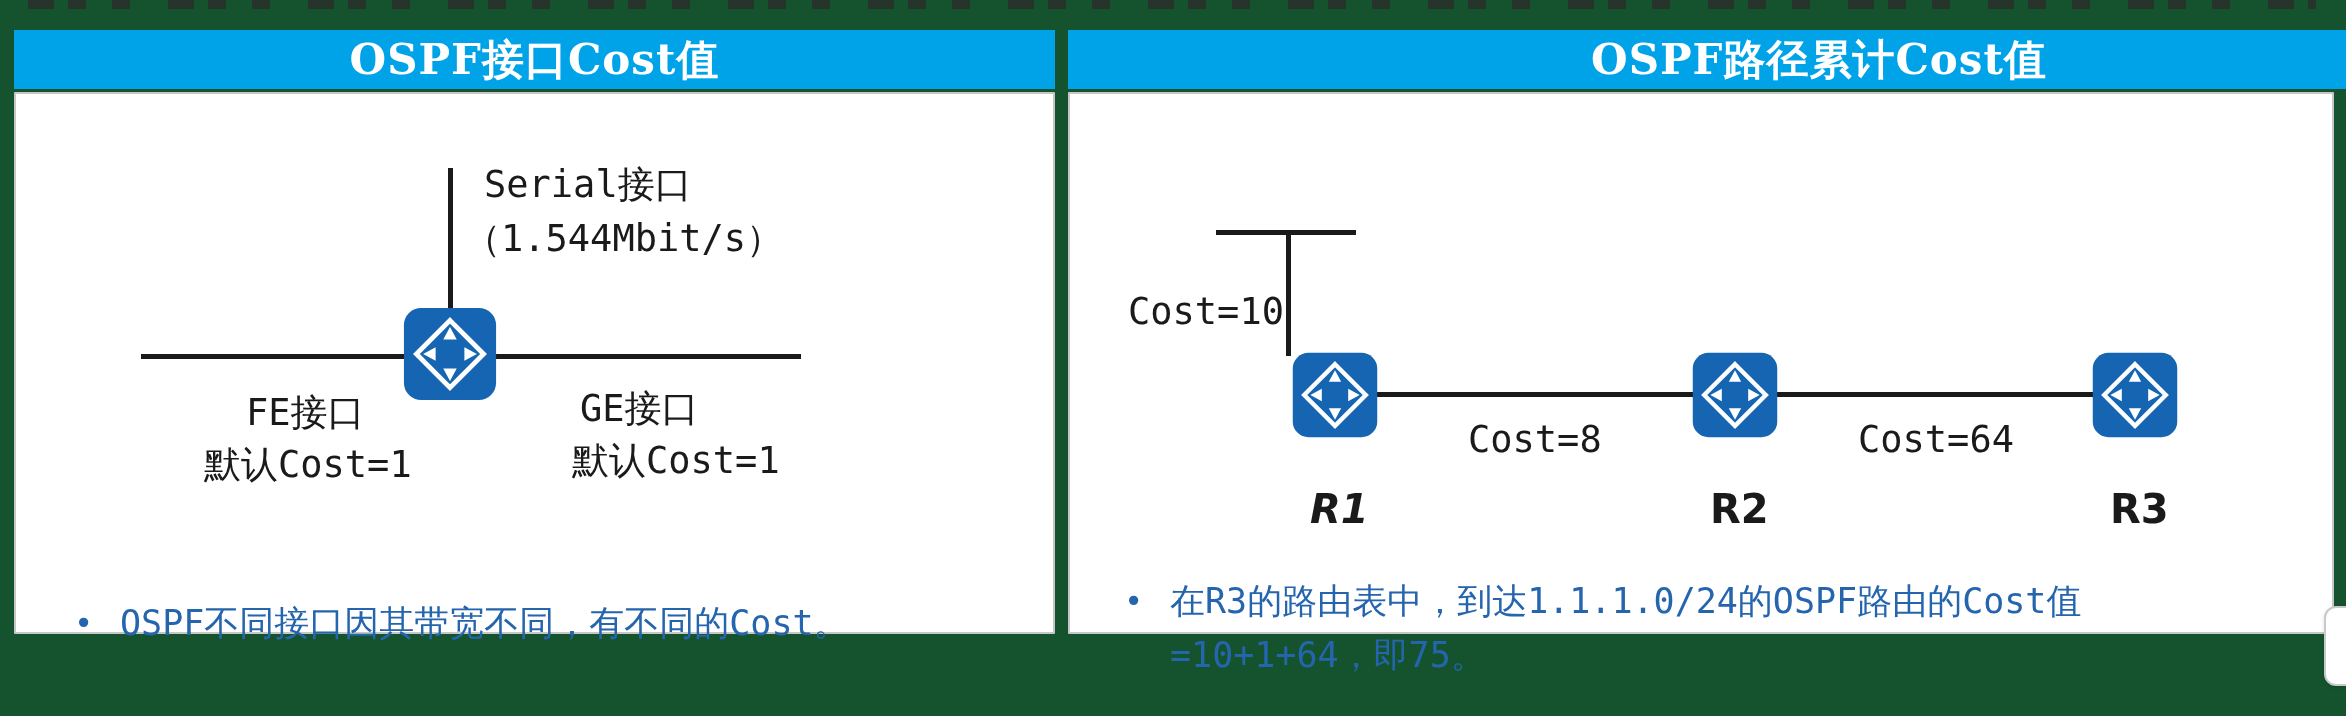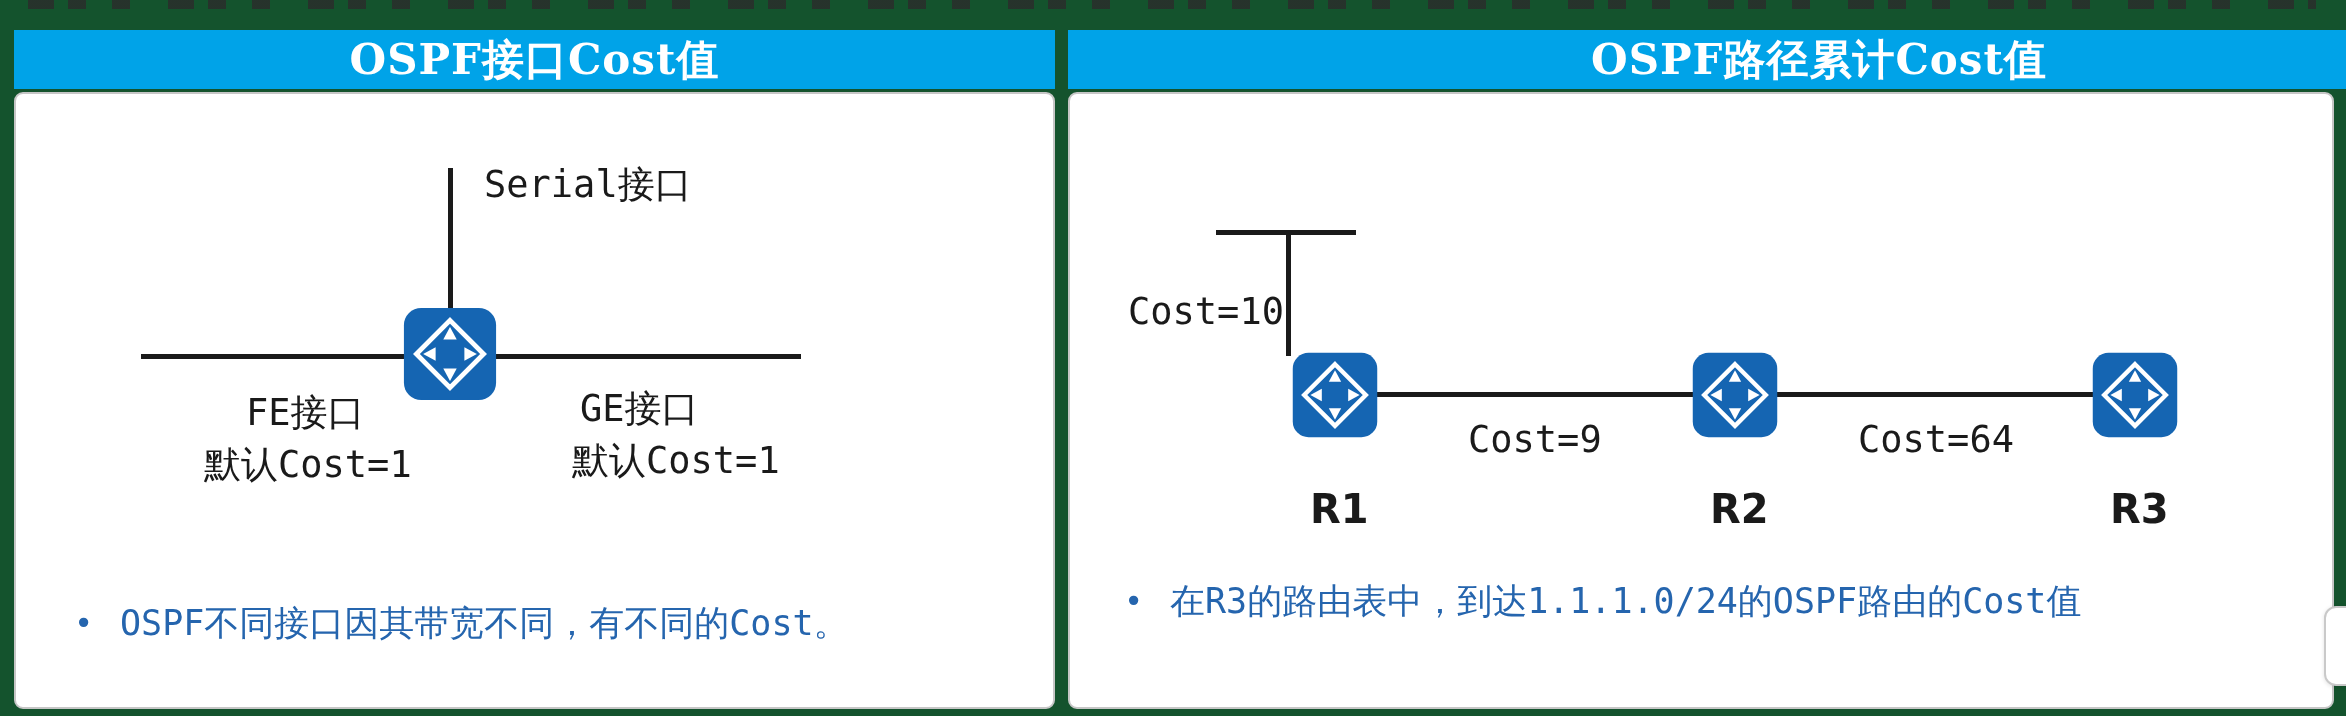"Serial接口" .panel-body { border-radius: 9px -> 1px; height: 617px -> 542px }
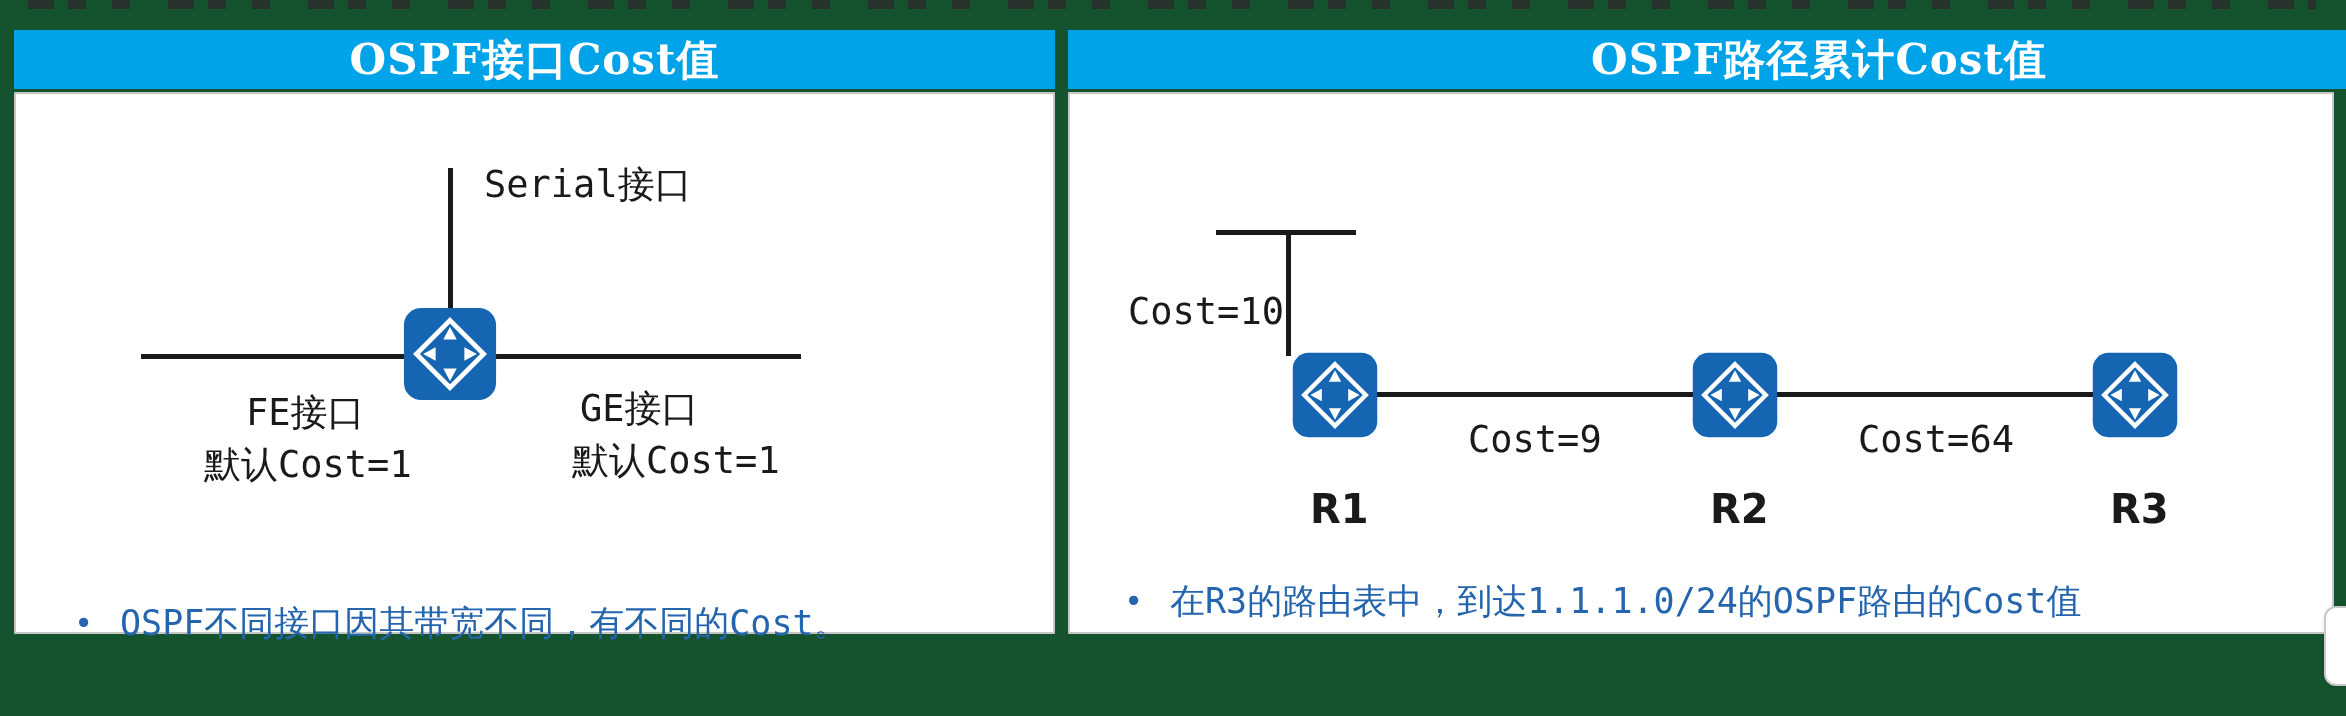"（1.544Mbit/s）" div.diagram-label { html: none -> <div>（1.544Mbit/s）</div> }
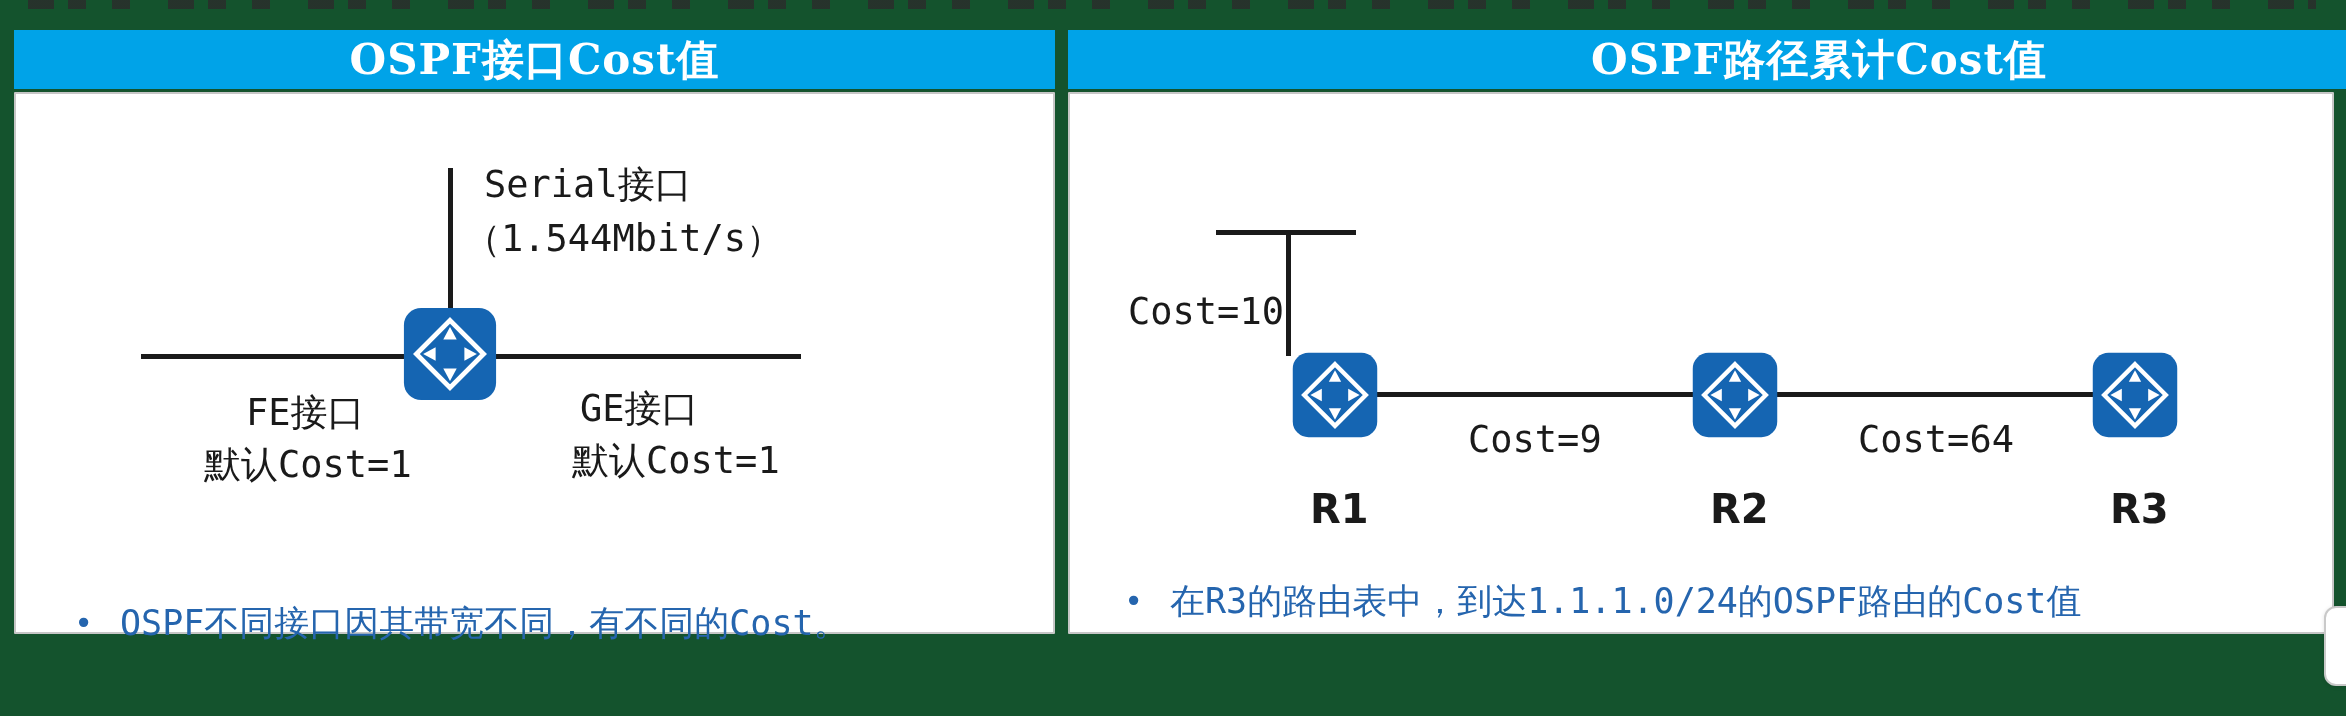"Cost=9" div.diagram-label { text: 9 -> 8 }
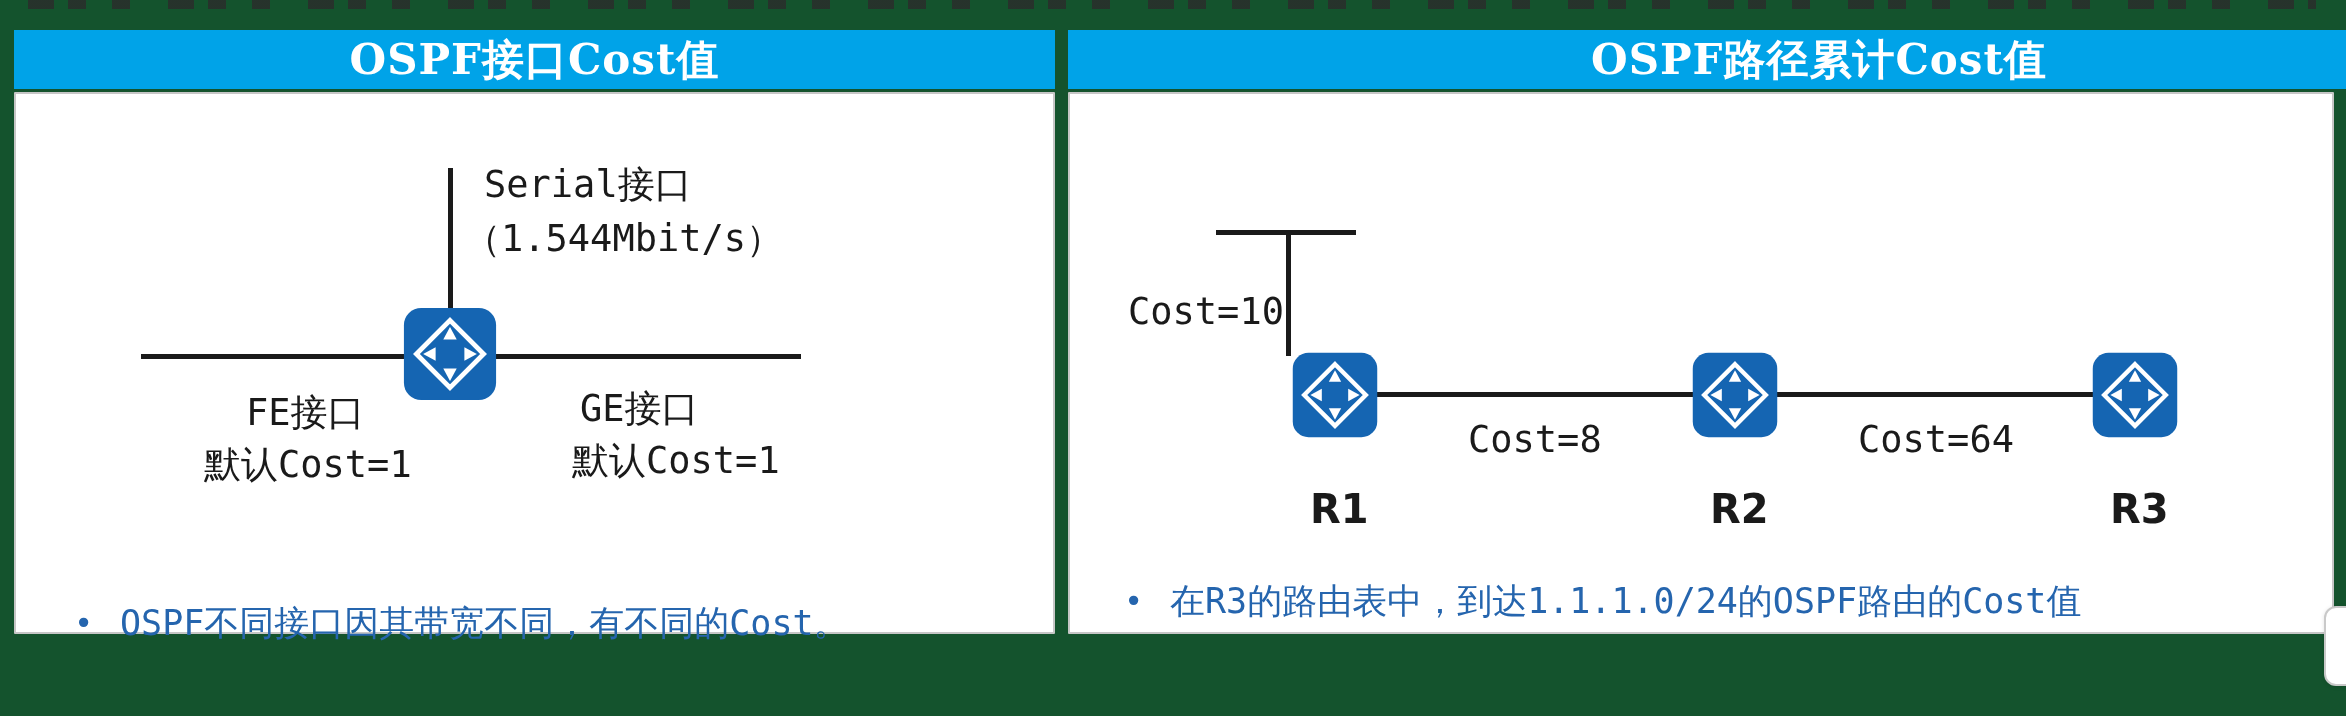"R1" div.router-name { font-style: none -> italic }
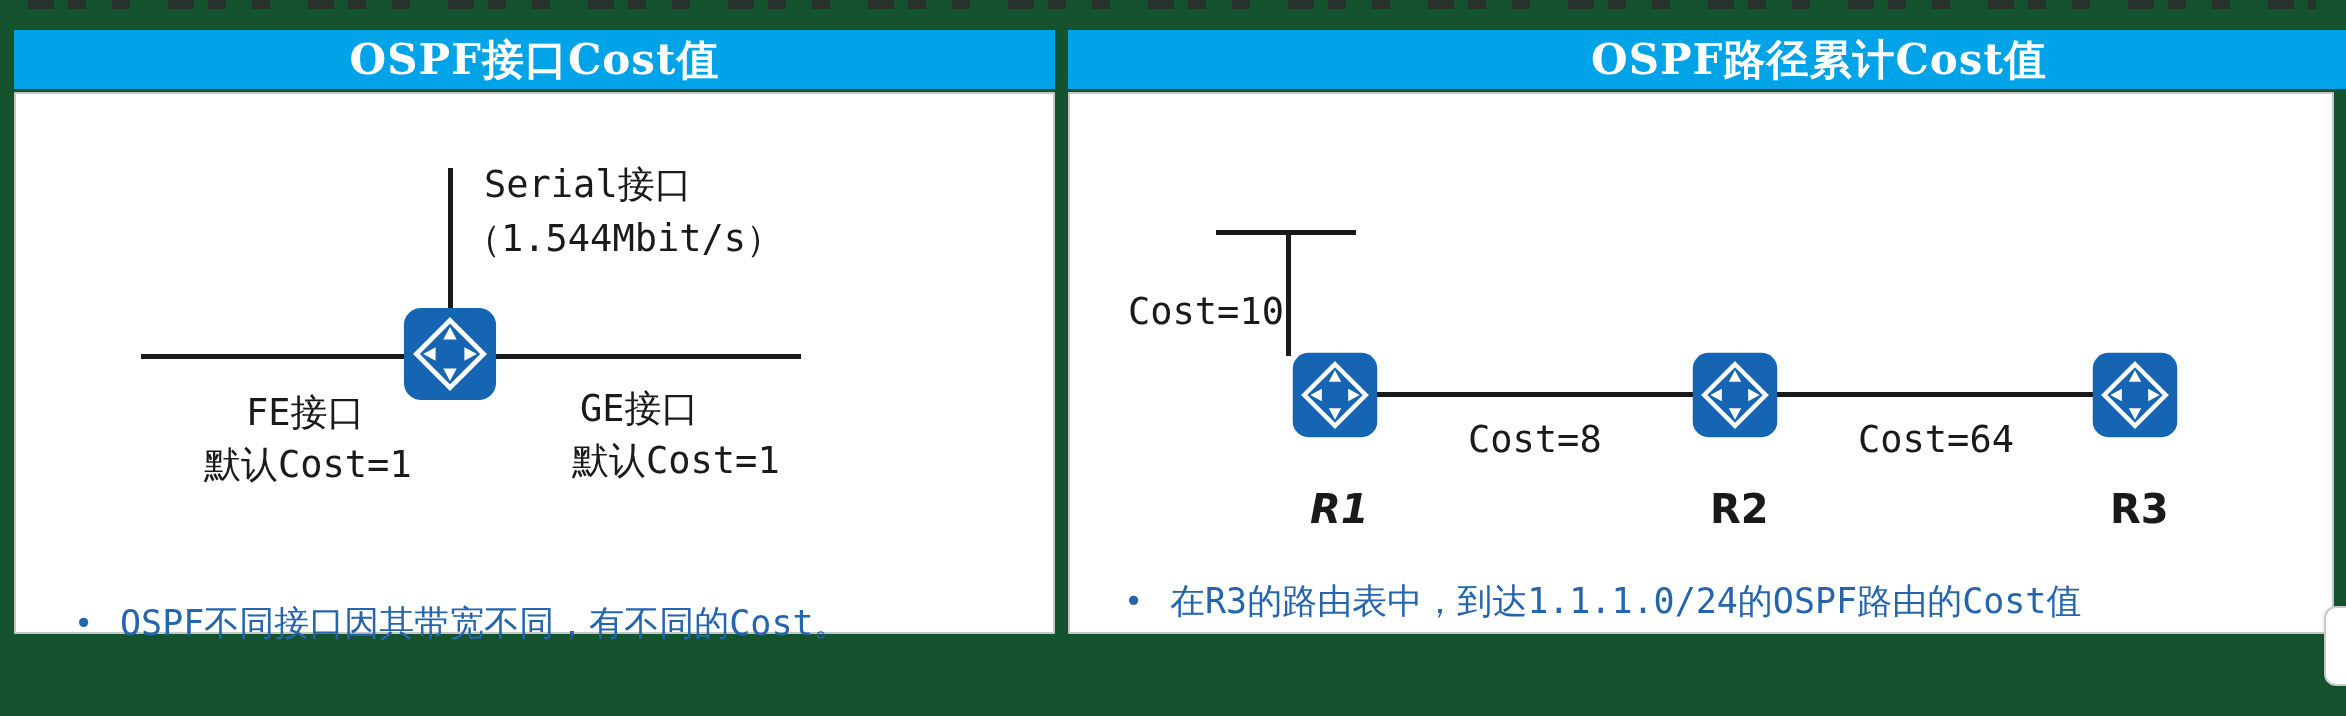"=10+1+64，即75。" span.bullet-text { html: none -> <span>=10+1+64，即75。</span> }
